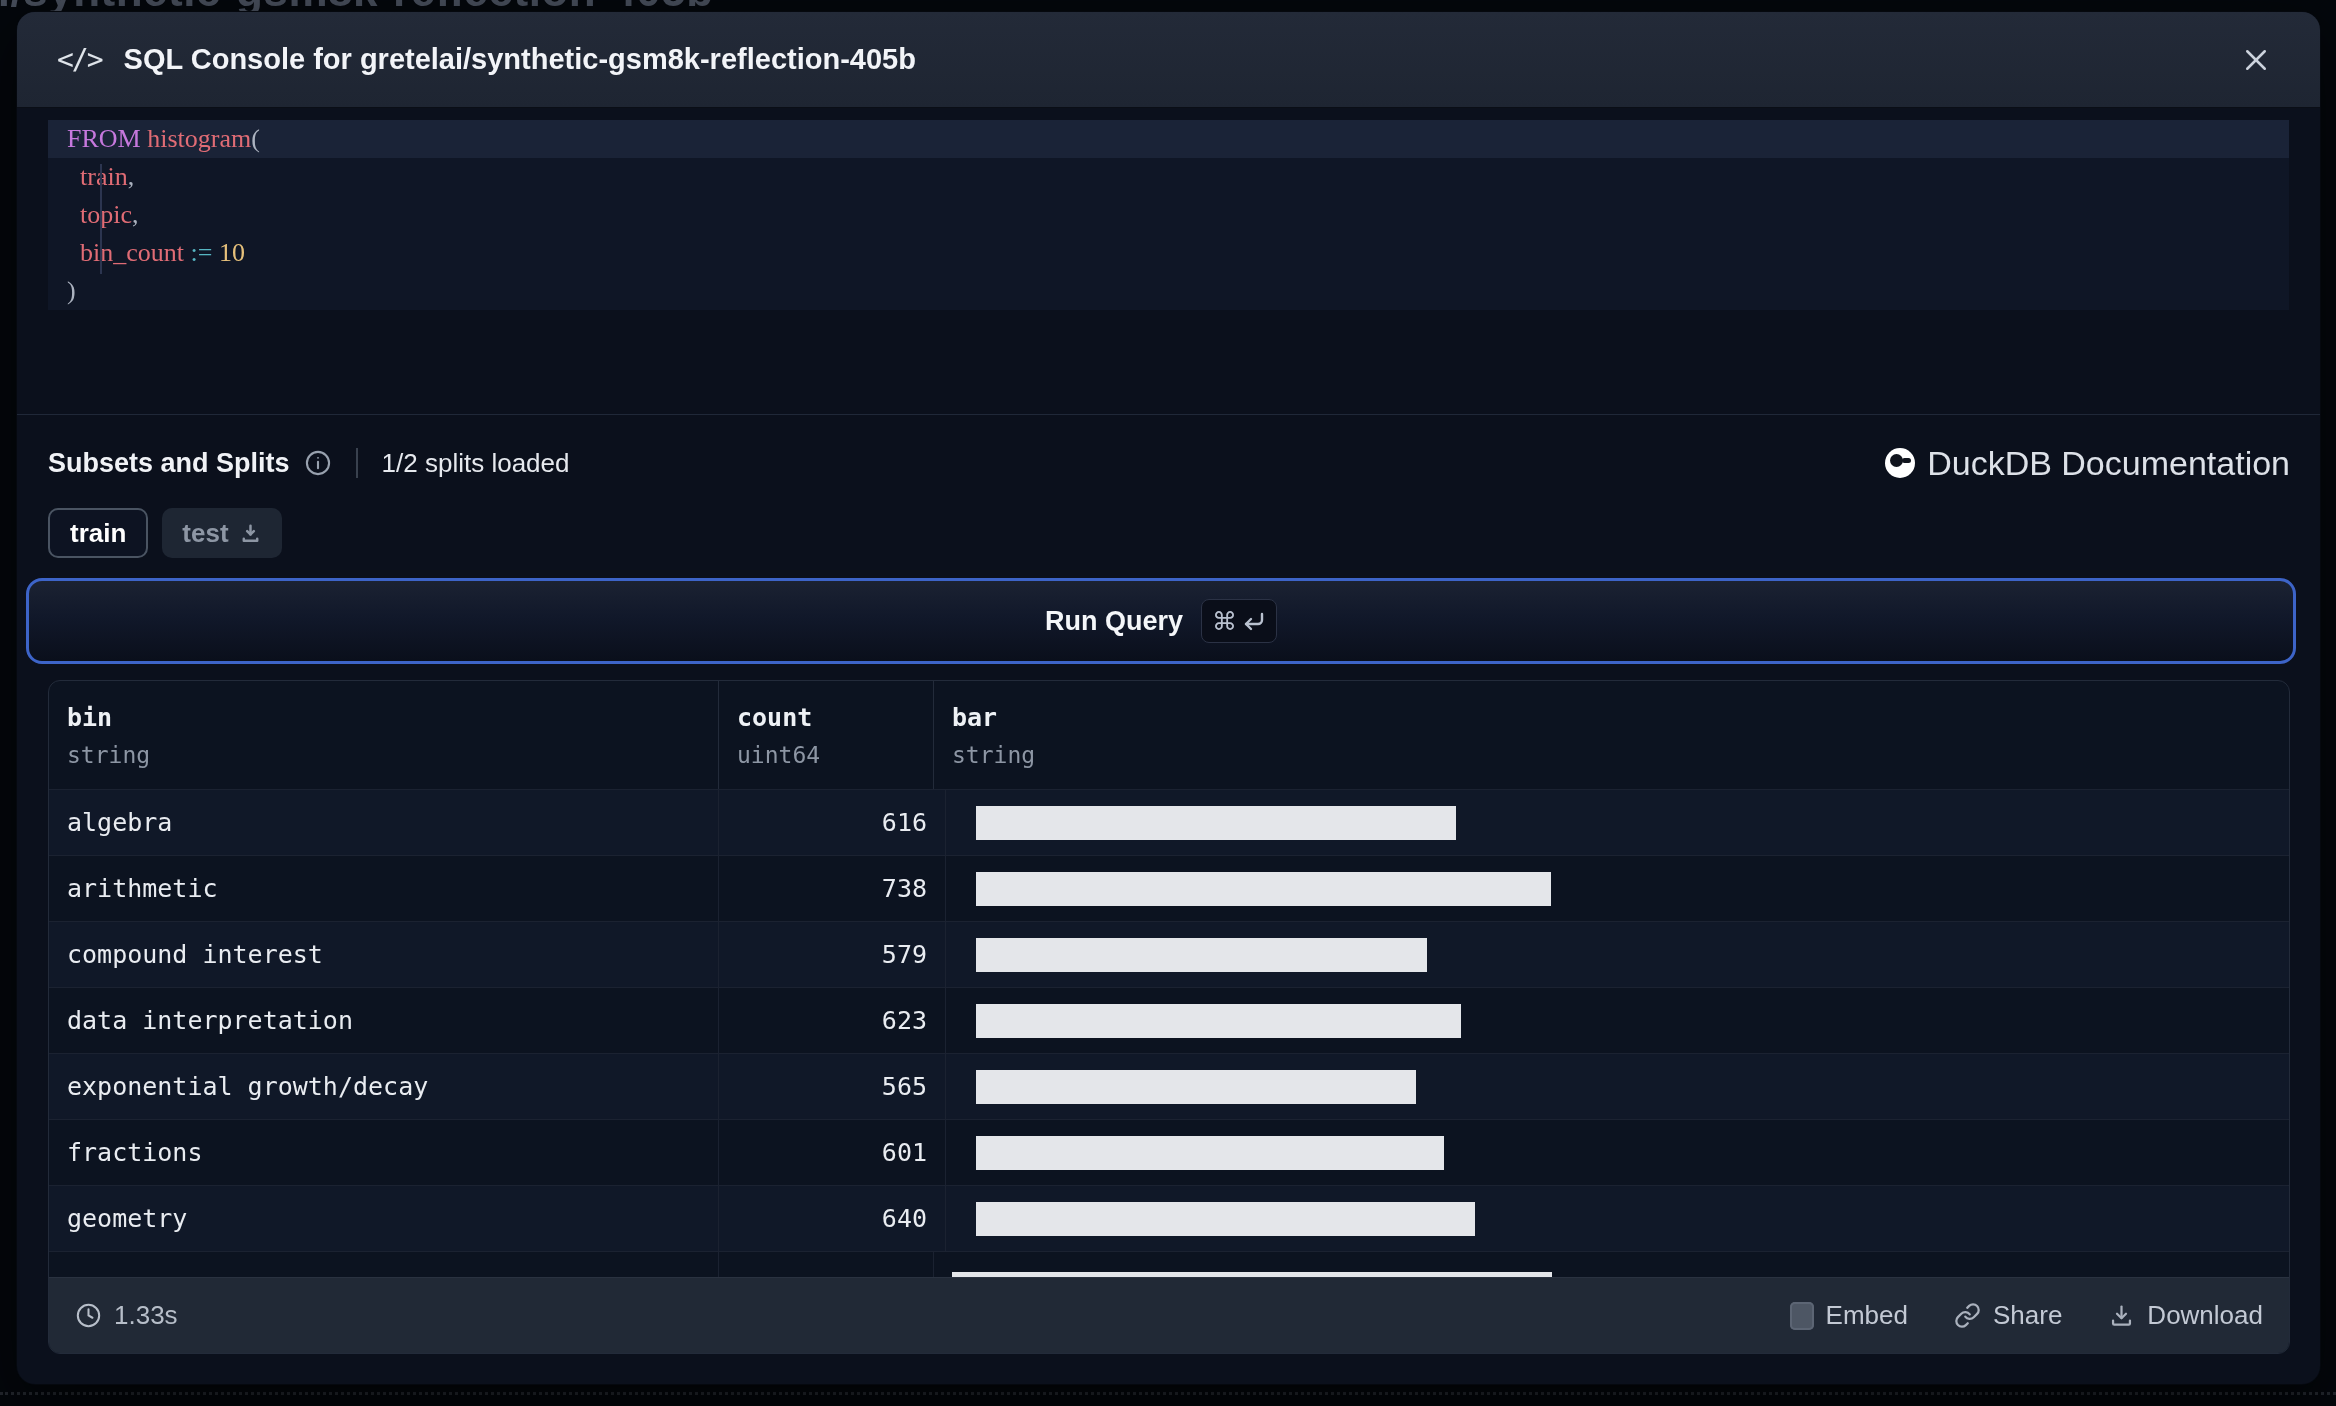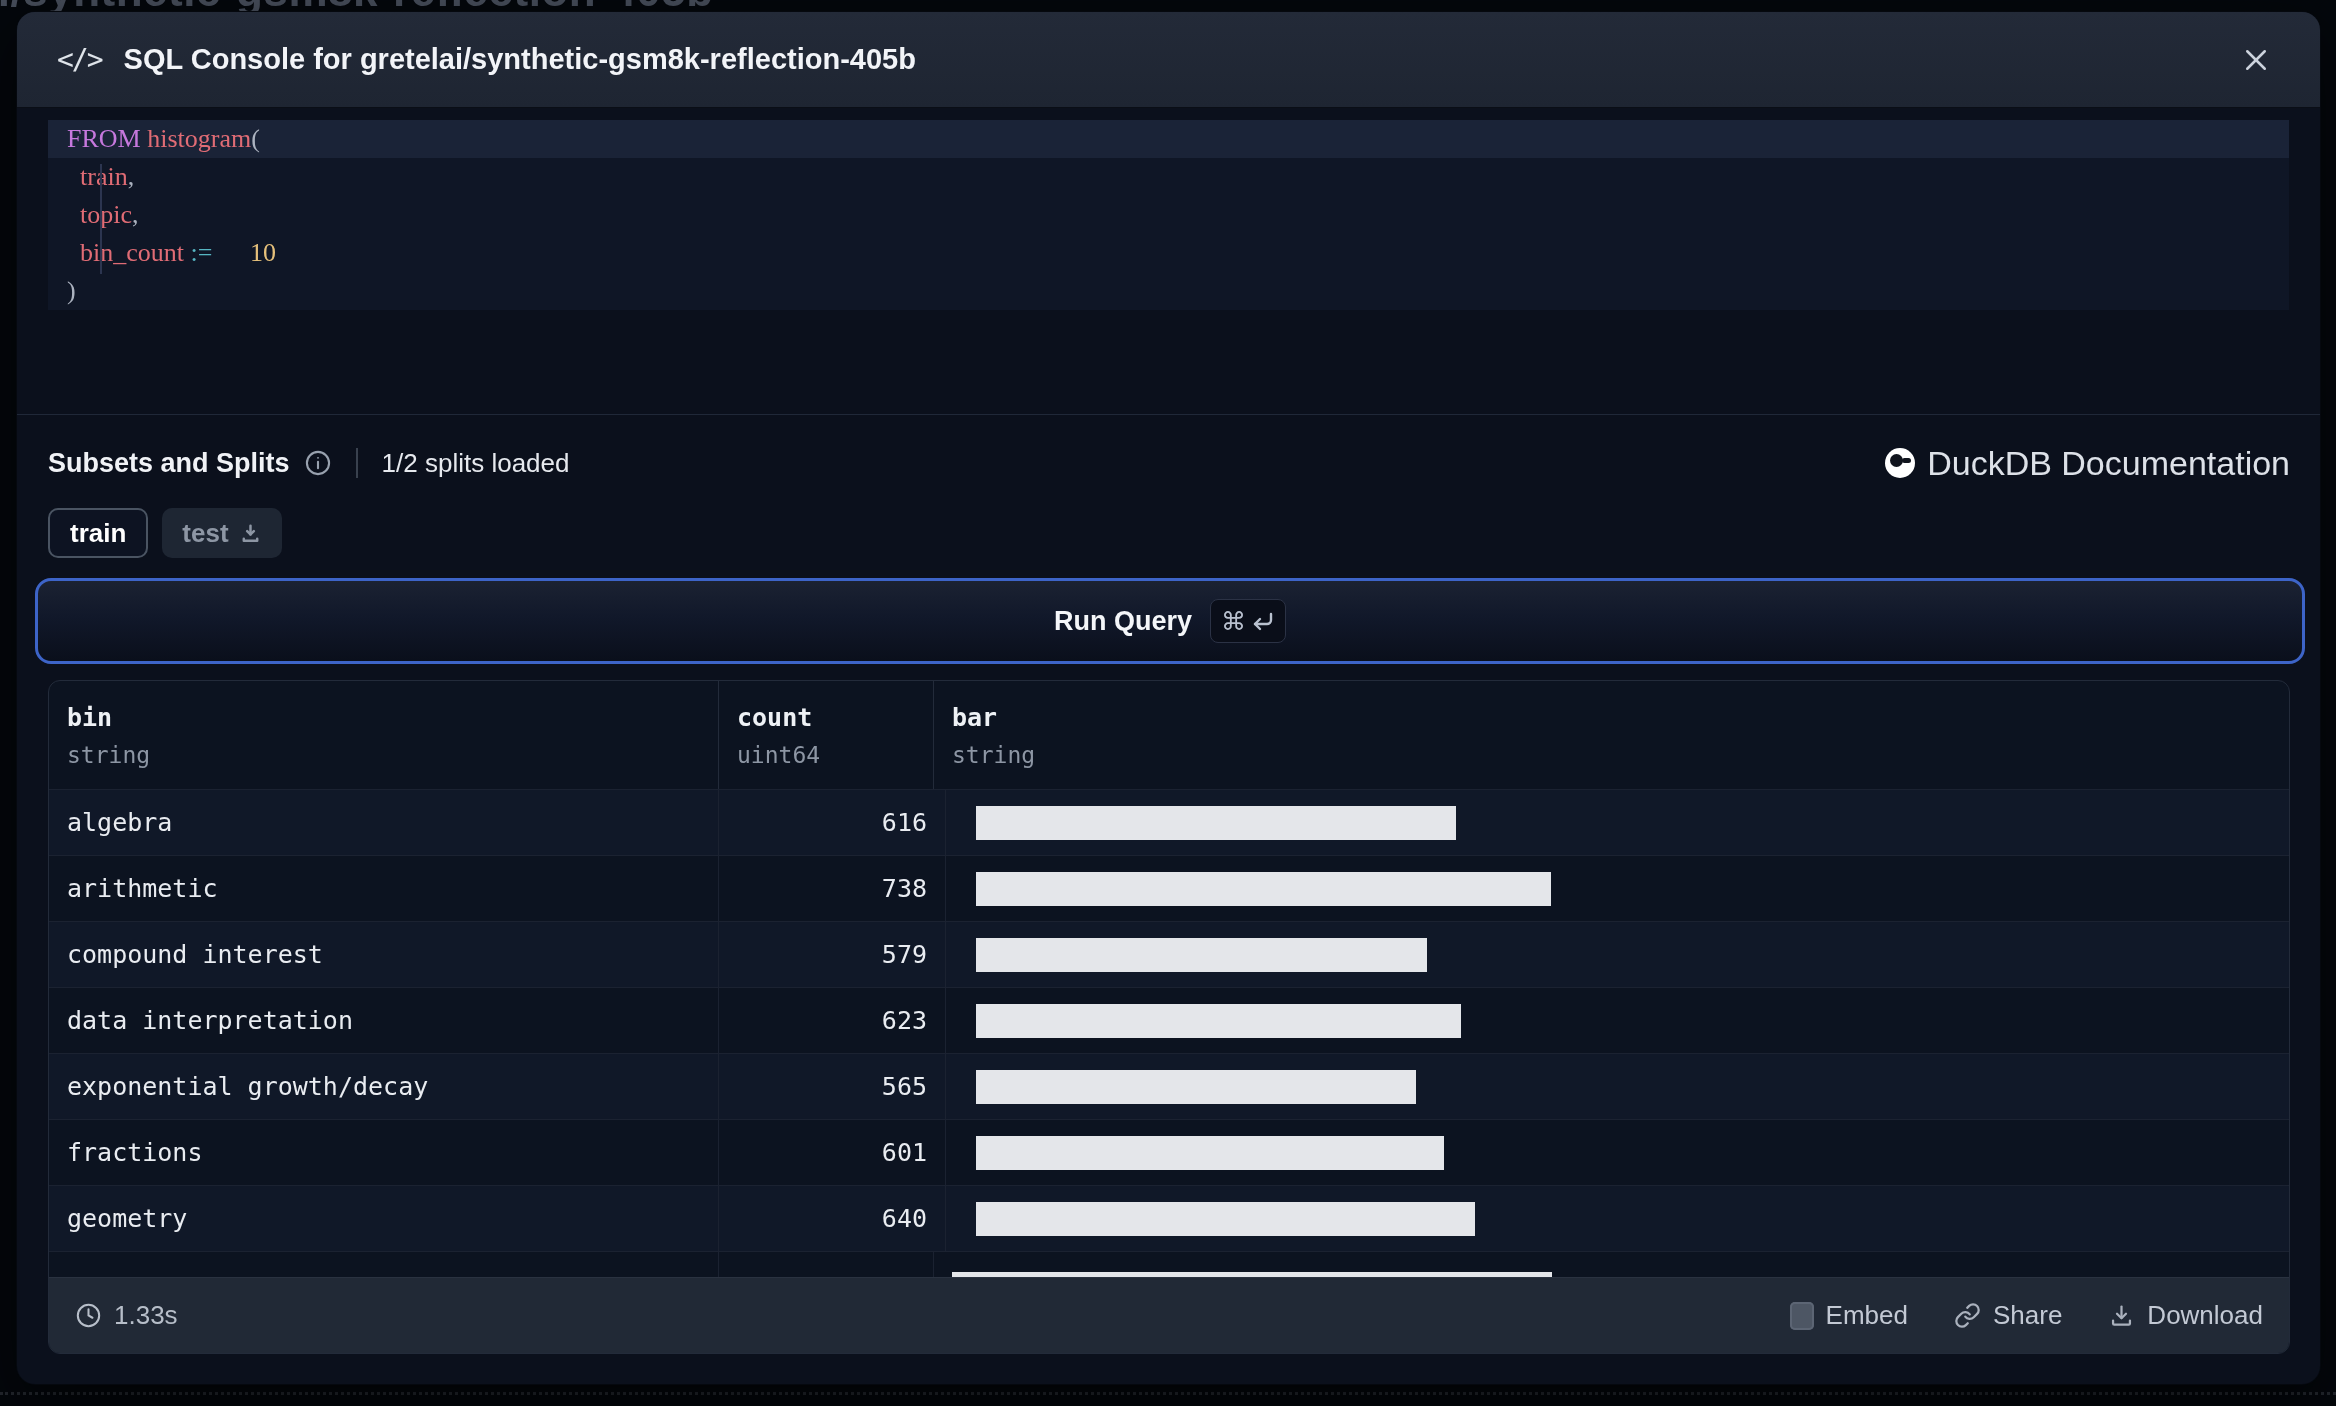"10" .tok-num { margin-left: 31px -> none }
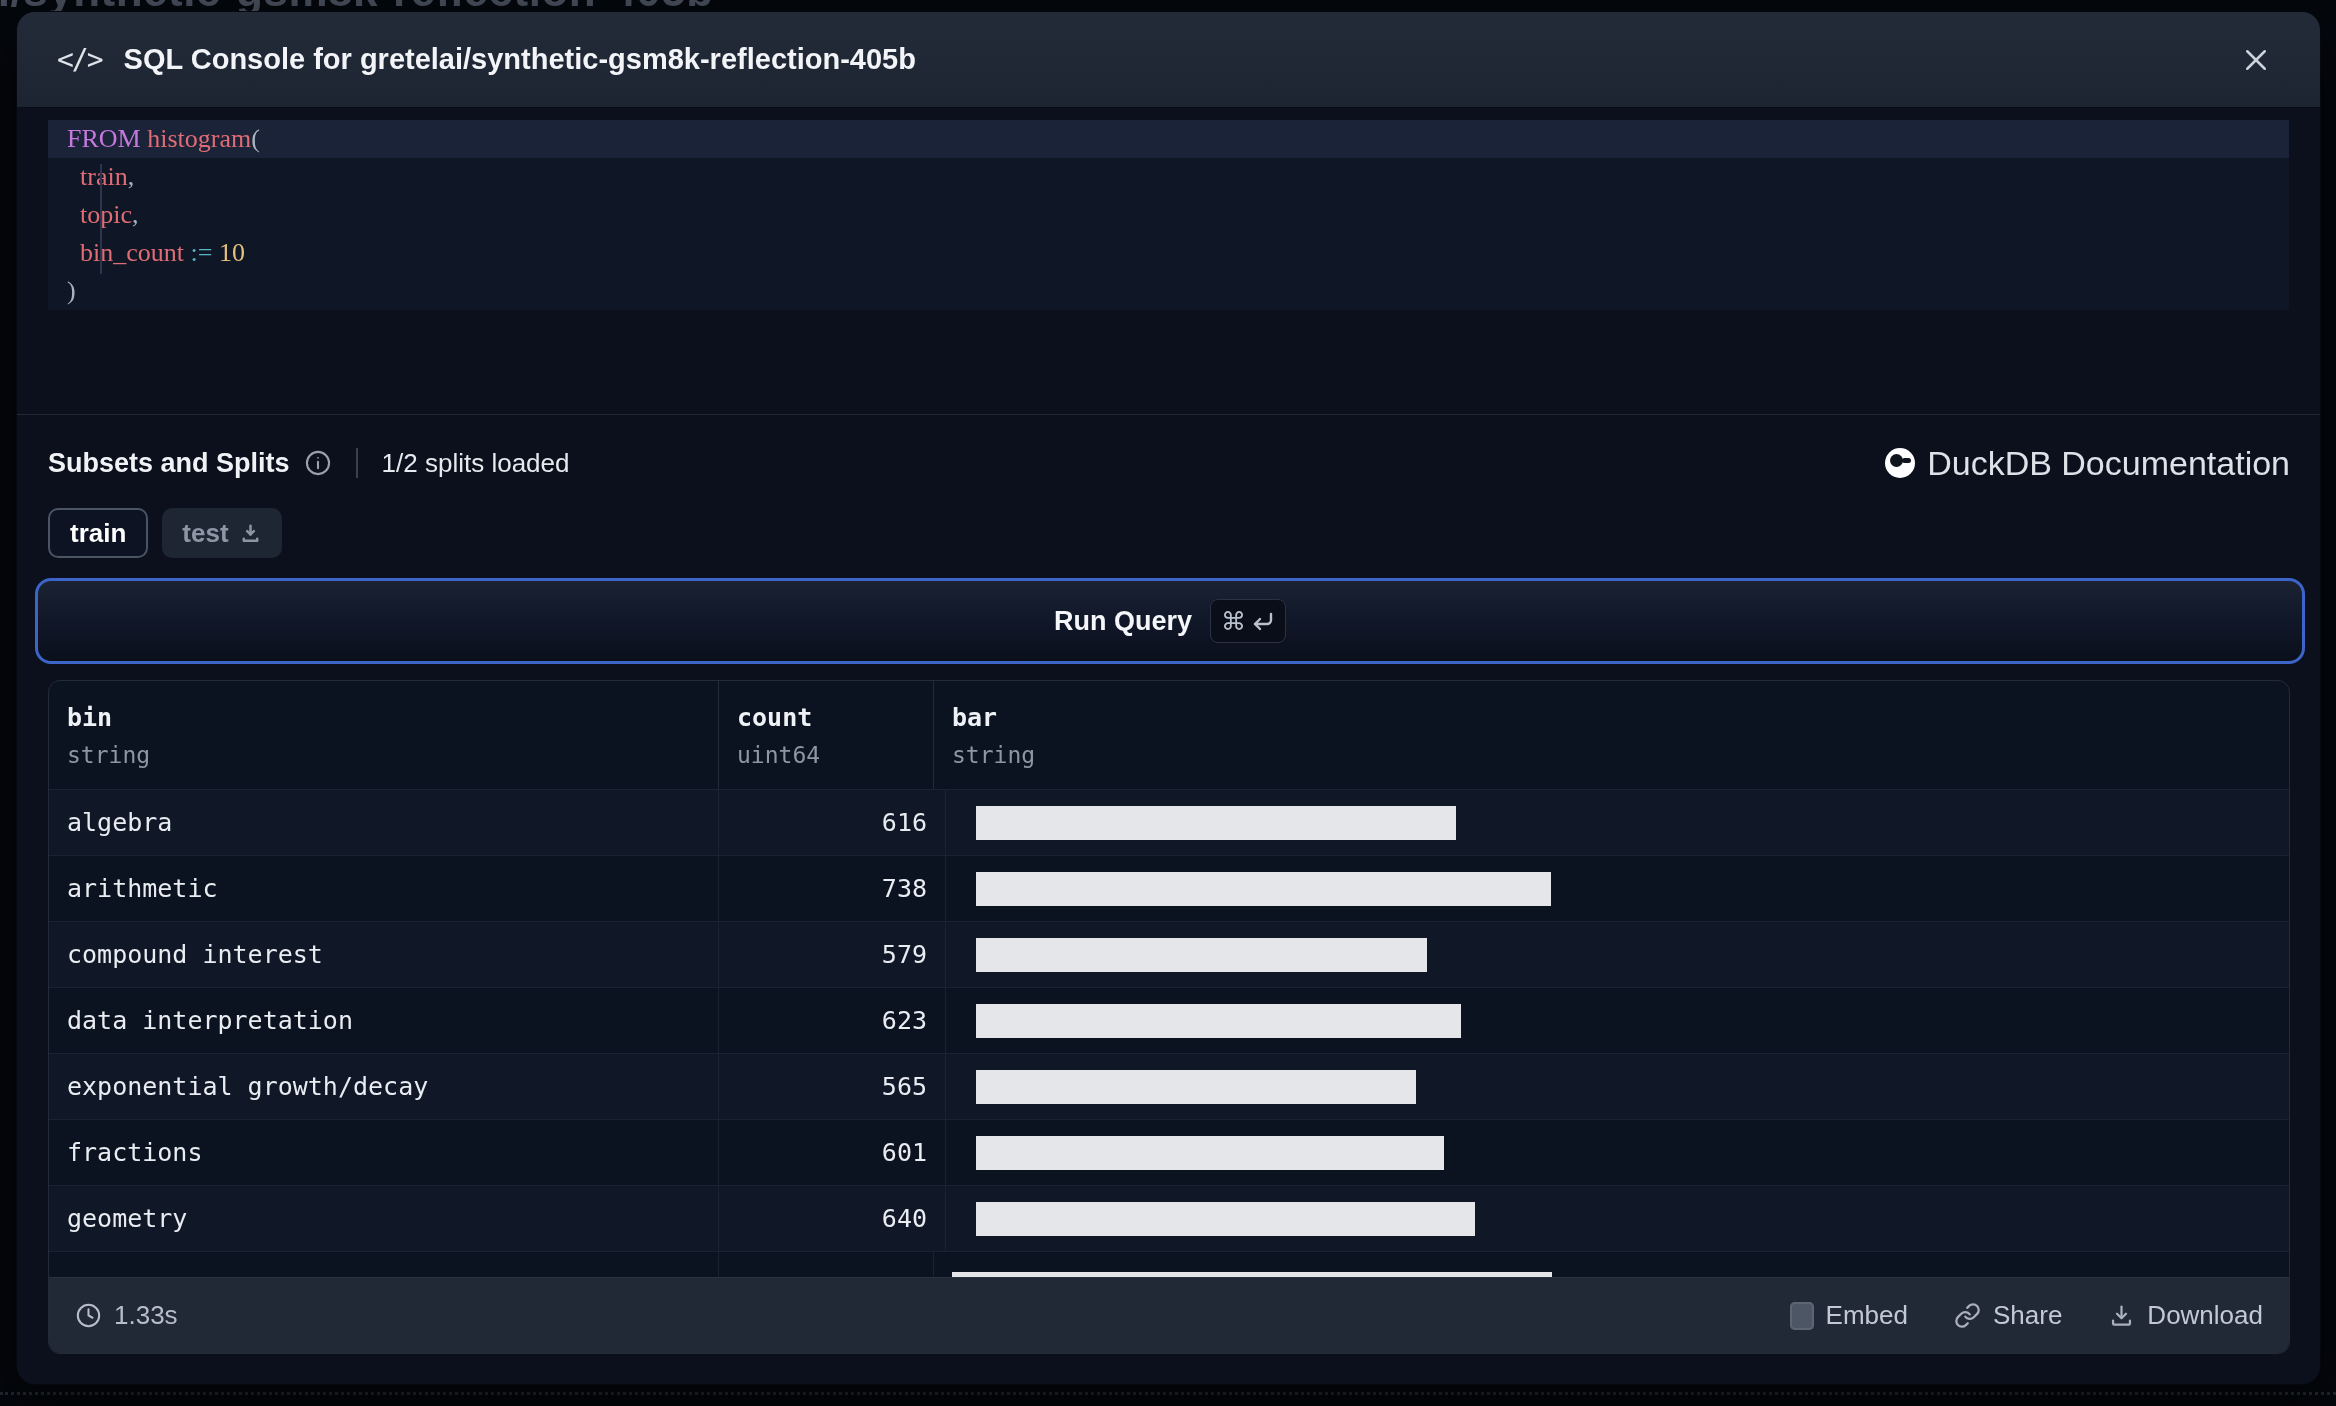"Run Query" .run-btn { left: 18px -> 9px }
